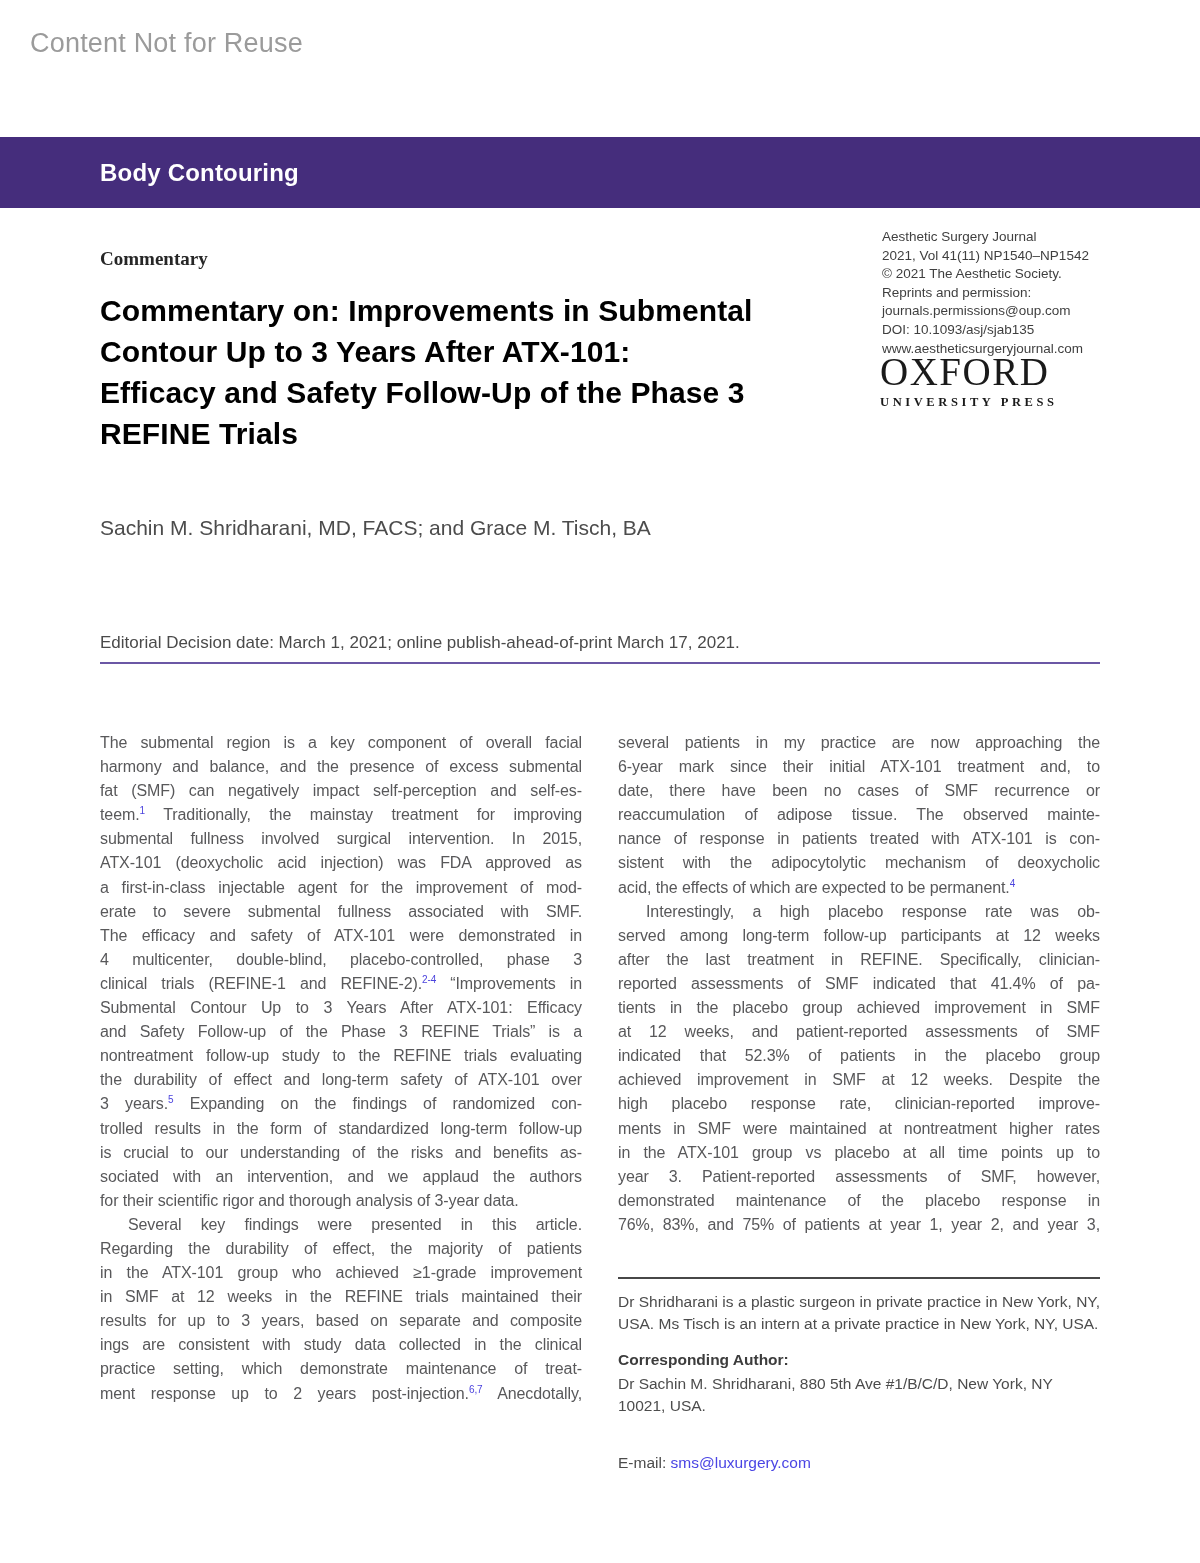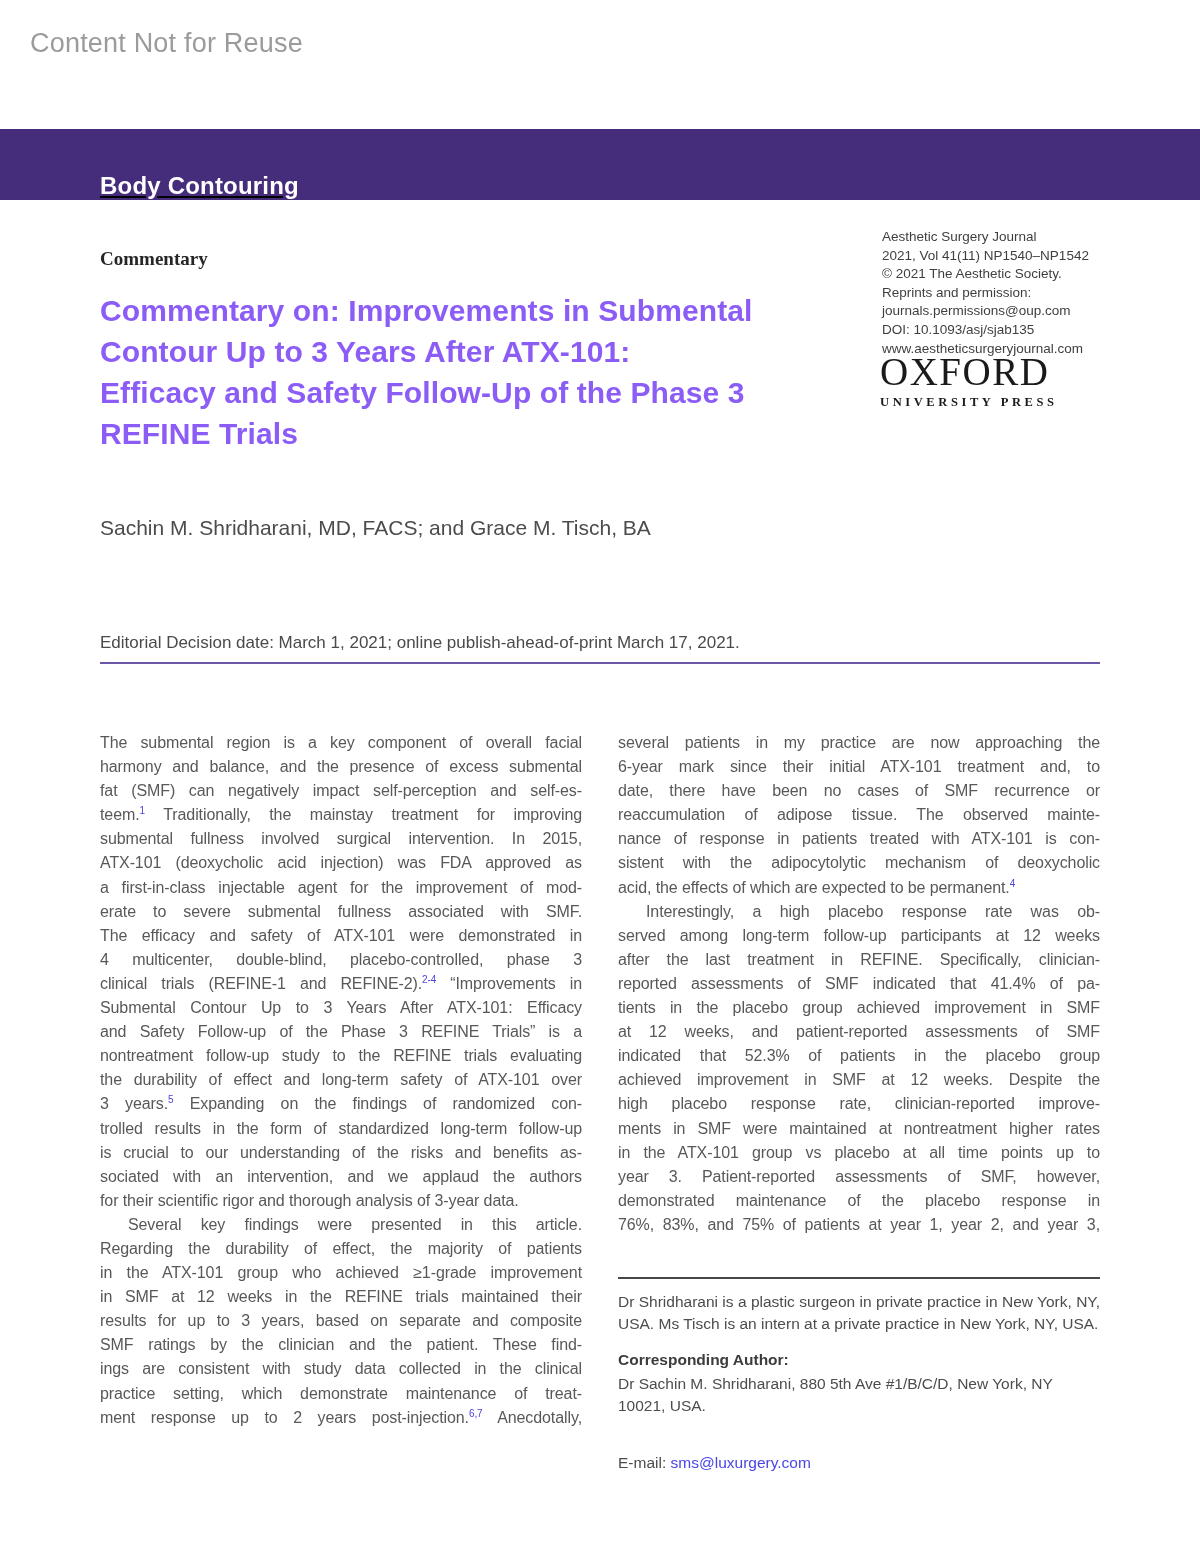"Body Contouring" .banner { align-items: flex-end -> center; text-decoration: underline -> none; top: 129px -> 137px }
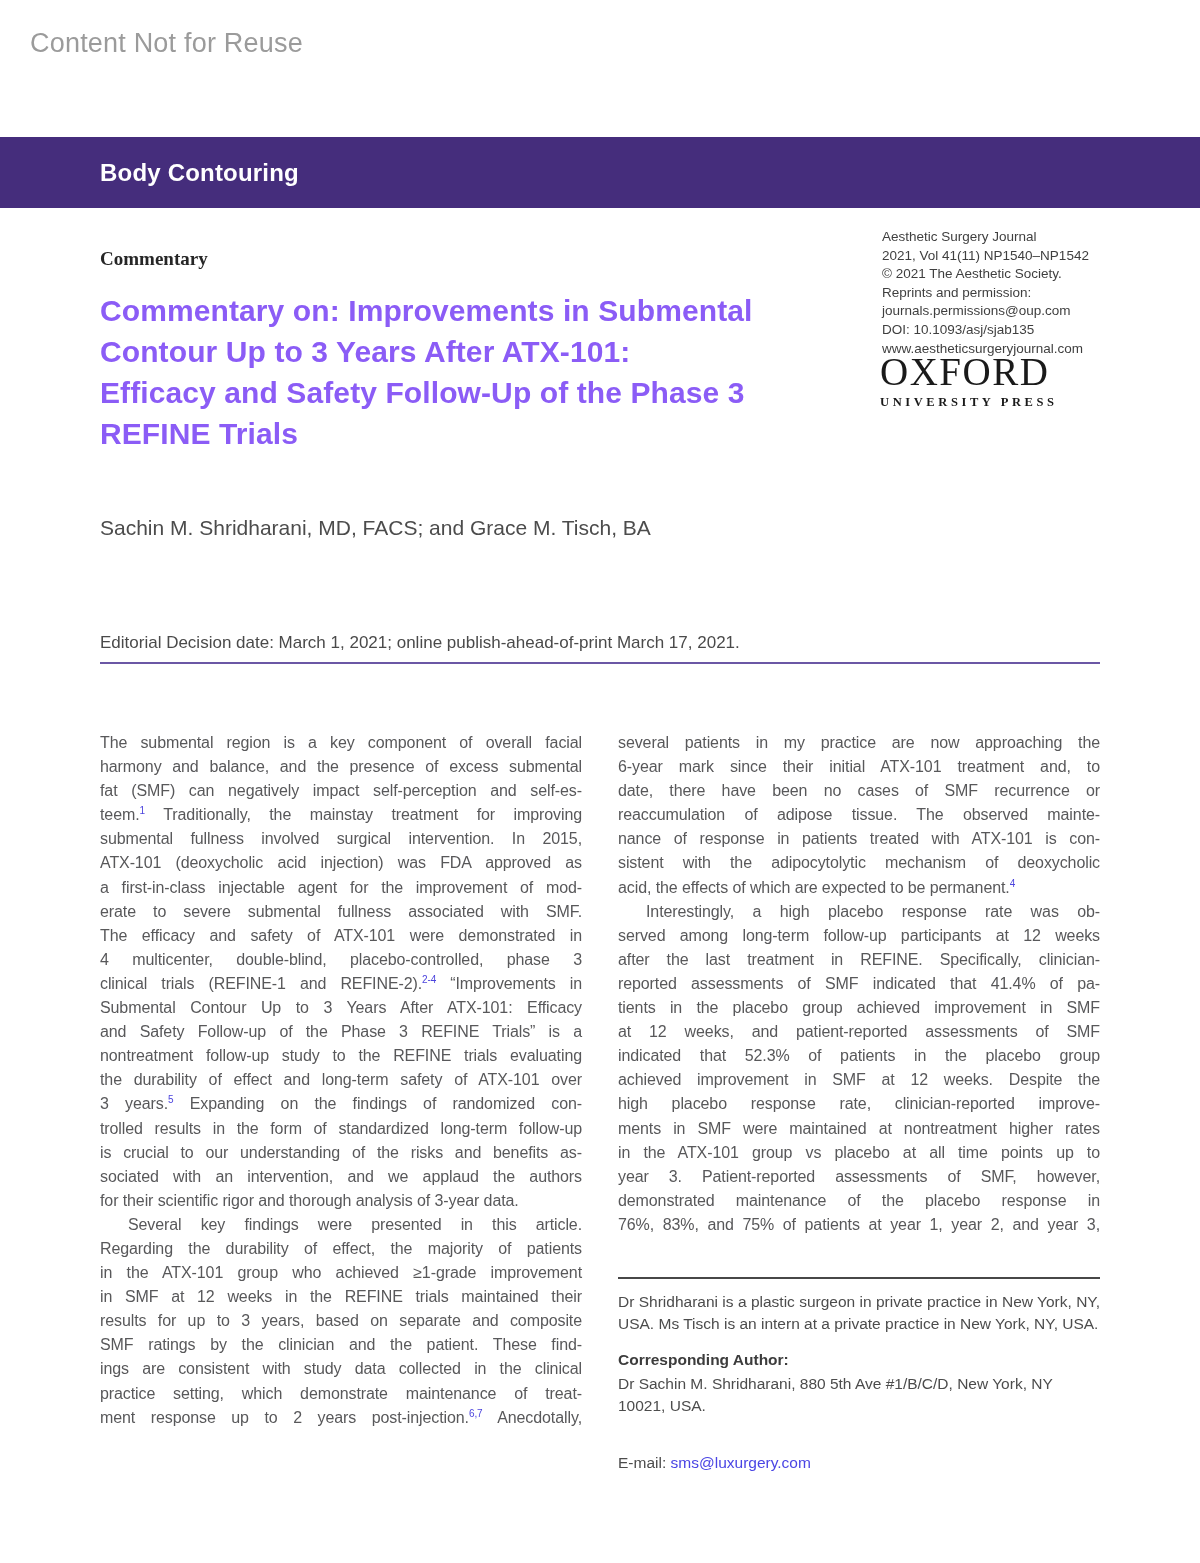"Commentary on: Improvements in Submental" .title { color: #8b5cf6 -> #000000 }
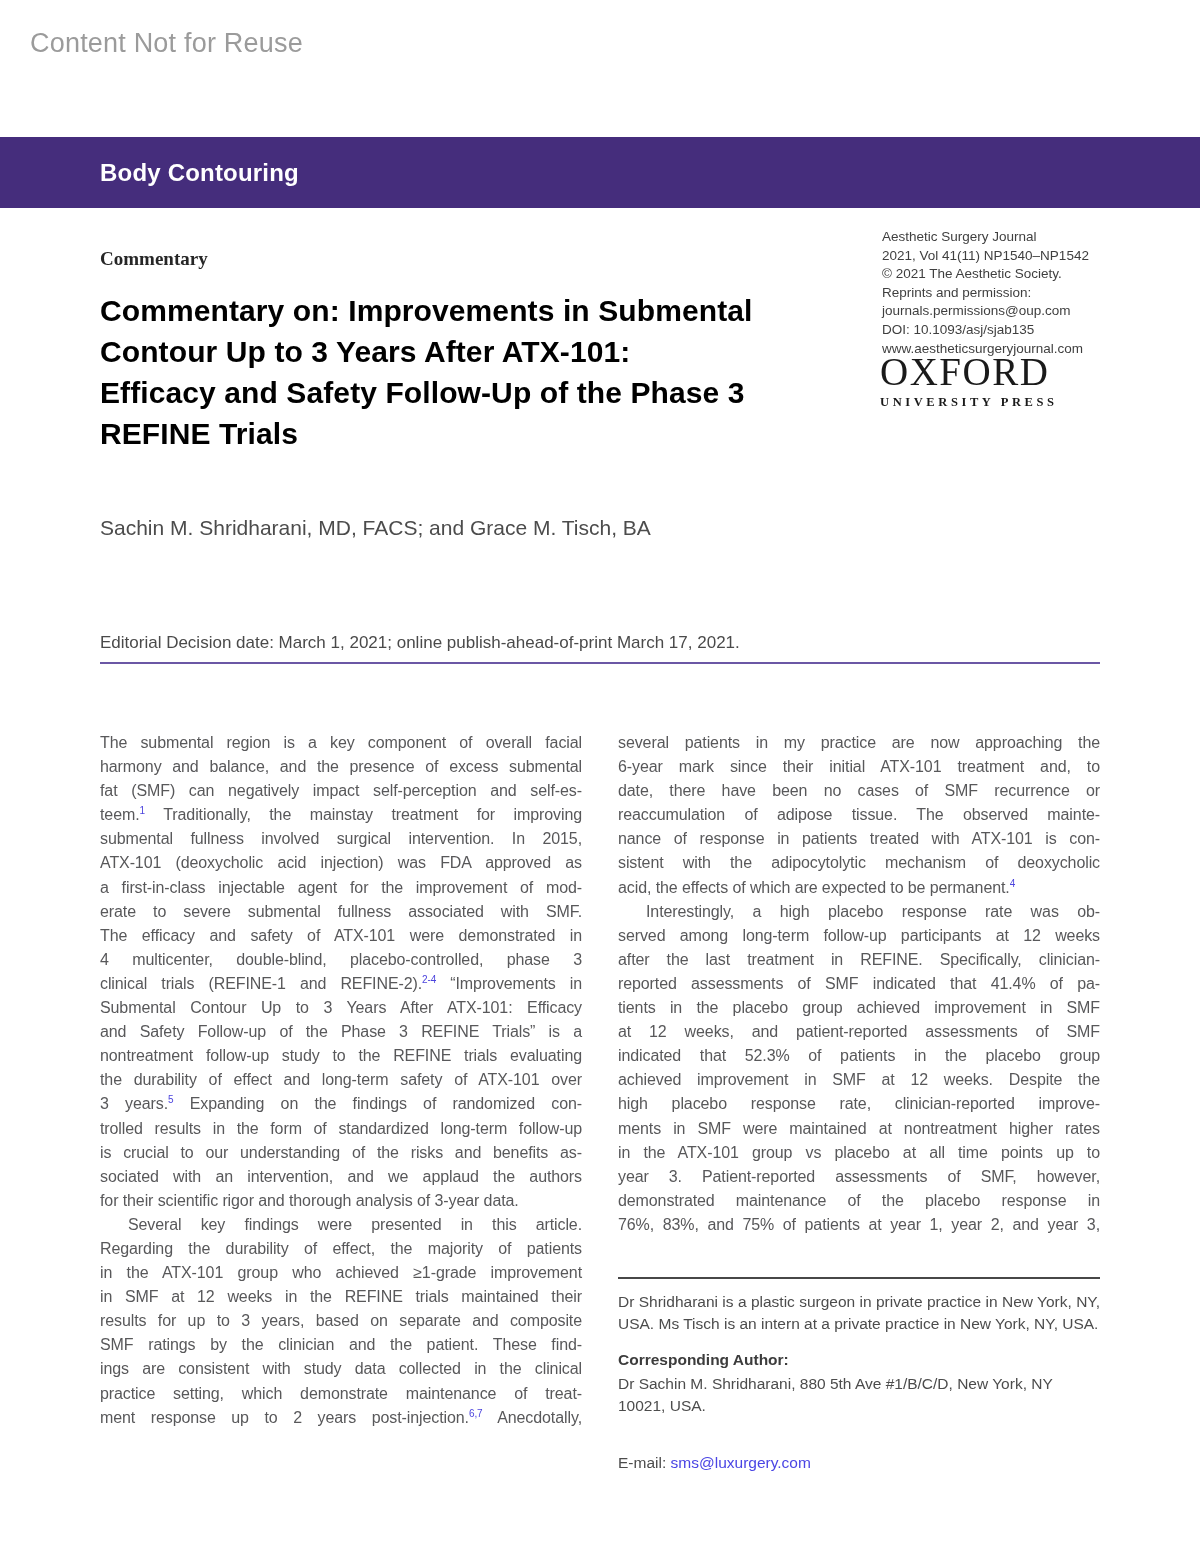"SMF ratings by the clinician" div.bodyline { html: <div><span>SMF ratings by the clinician and the patient. These find-</span></div> -> none }
